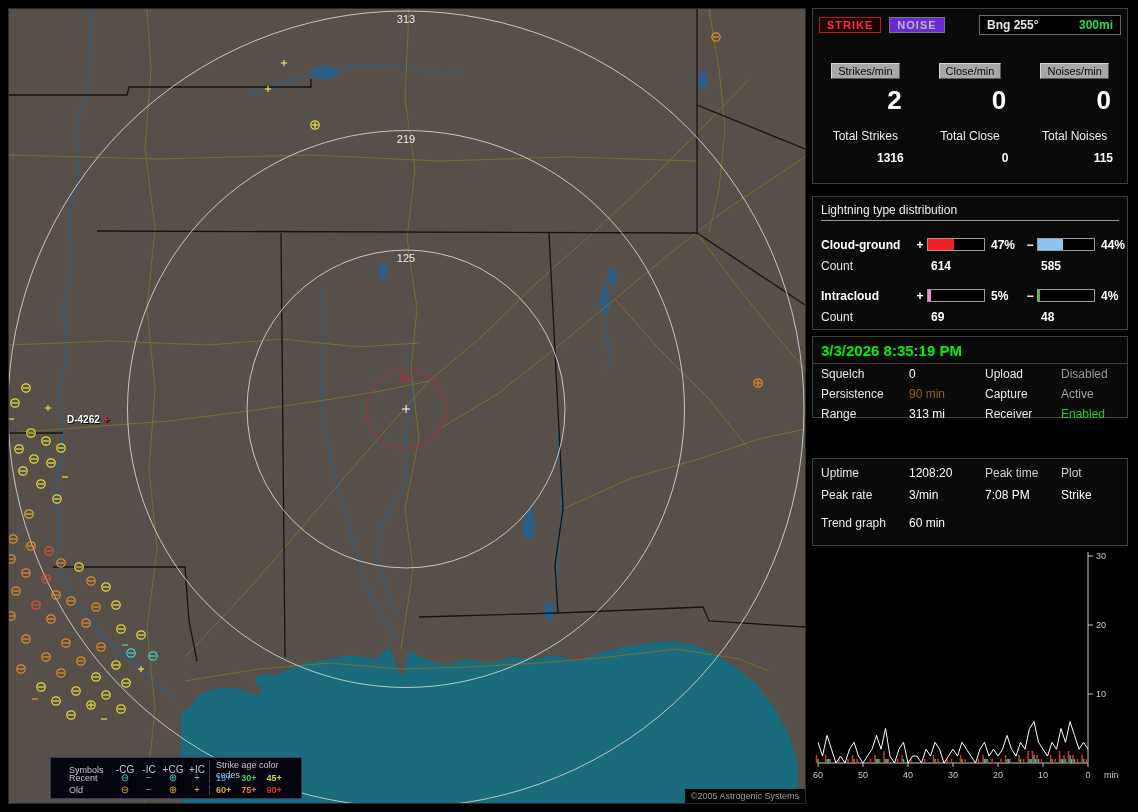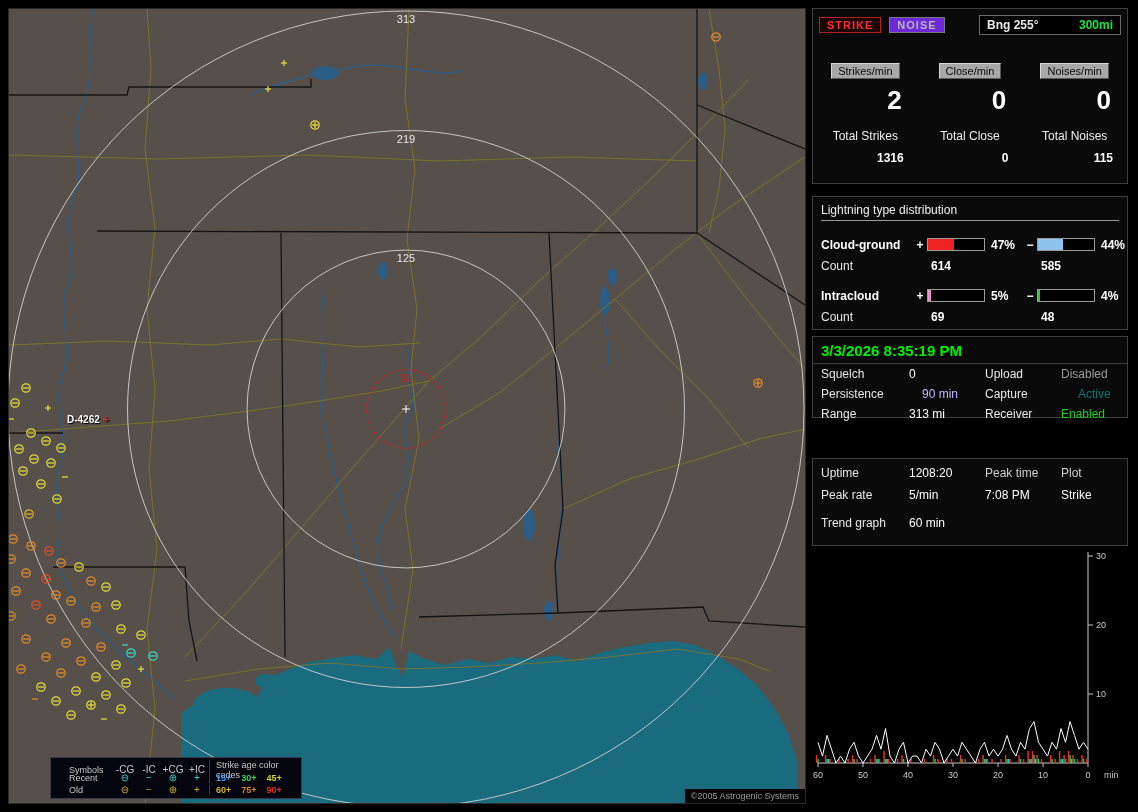"90 min" span.val { color: #c4b5fd -> #a16207; margin-left: 13px -> none }
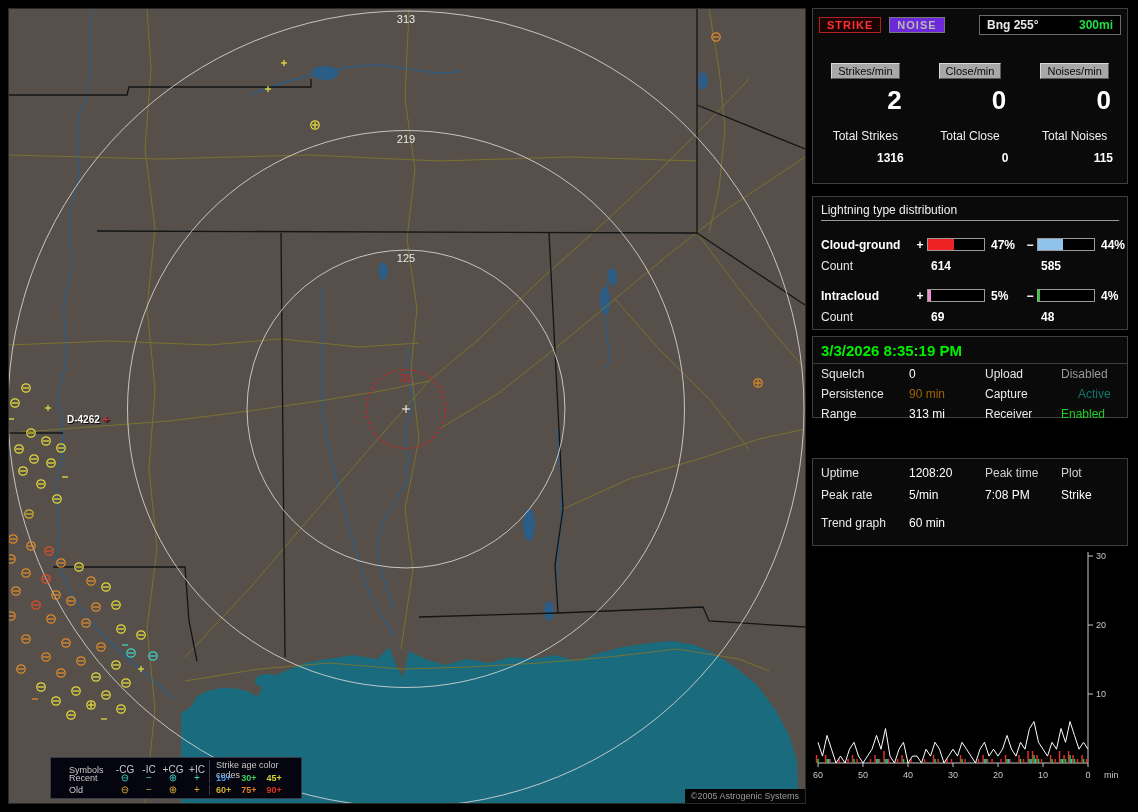"Active" span.val { color: #0f766e -> #a3a3a3; margin-left: 17px -> none }
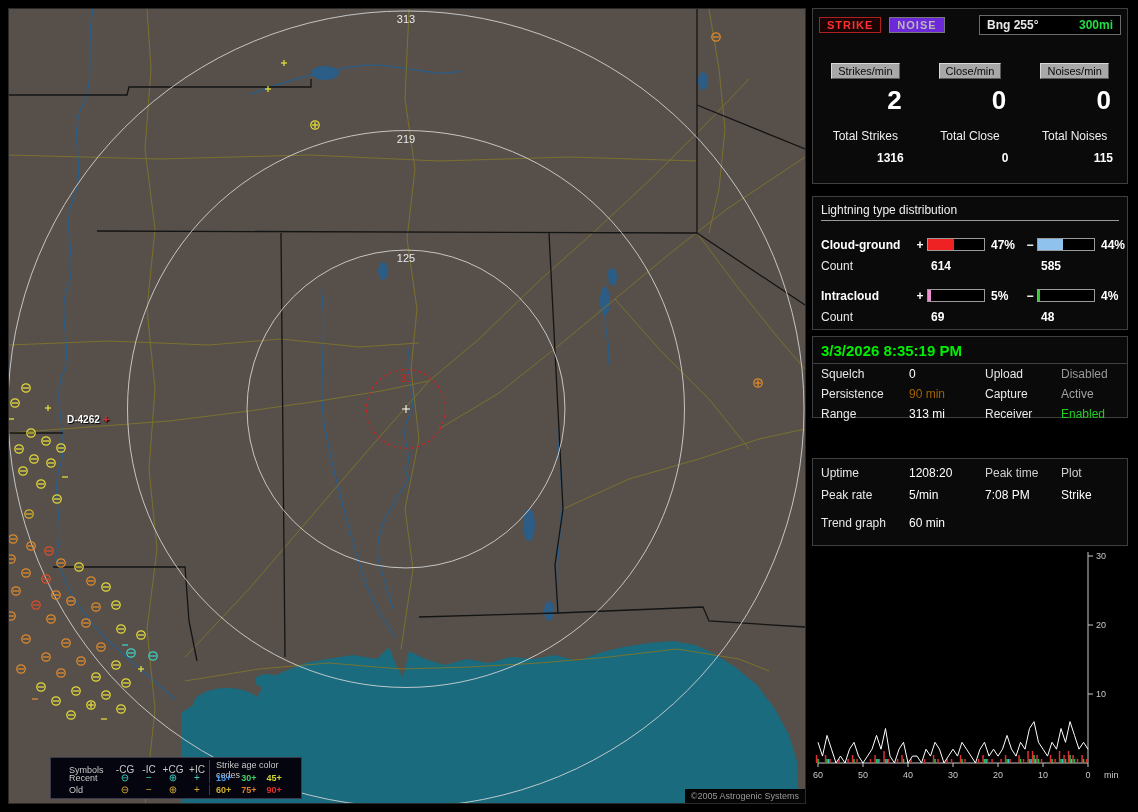"5/min" span.val { text: 5/min -> 3/min }
